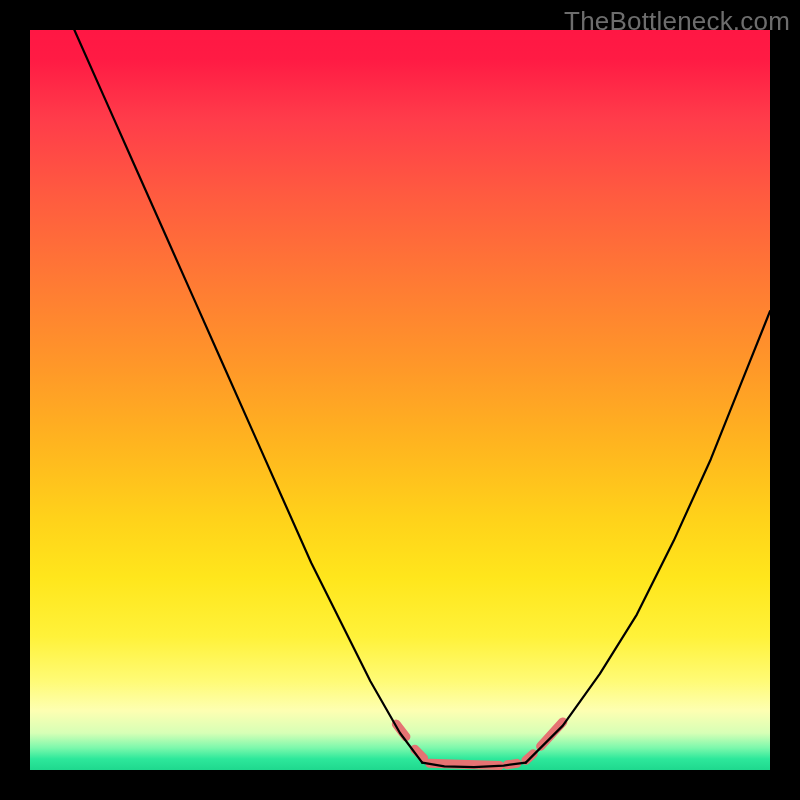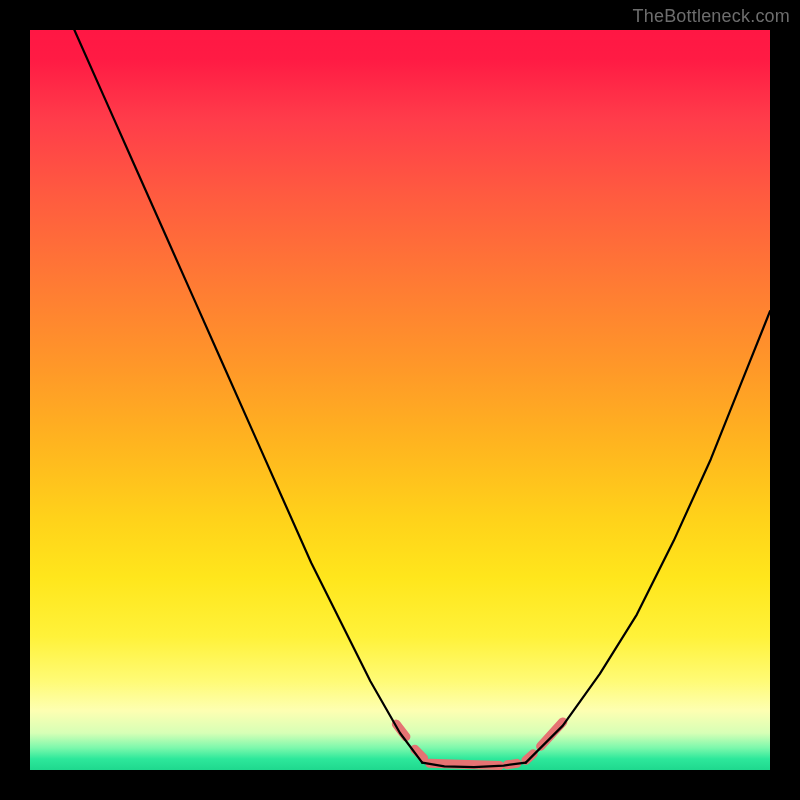"TheBottleneck.com" .watermark { font-size: 18px -> 26px }
